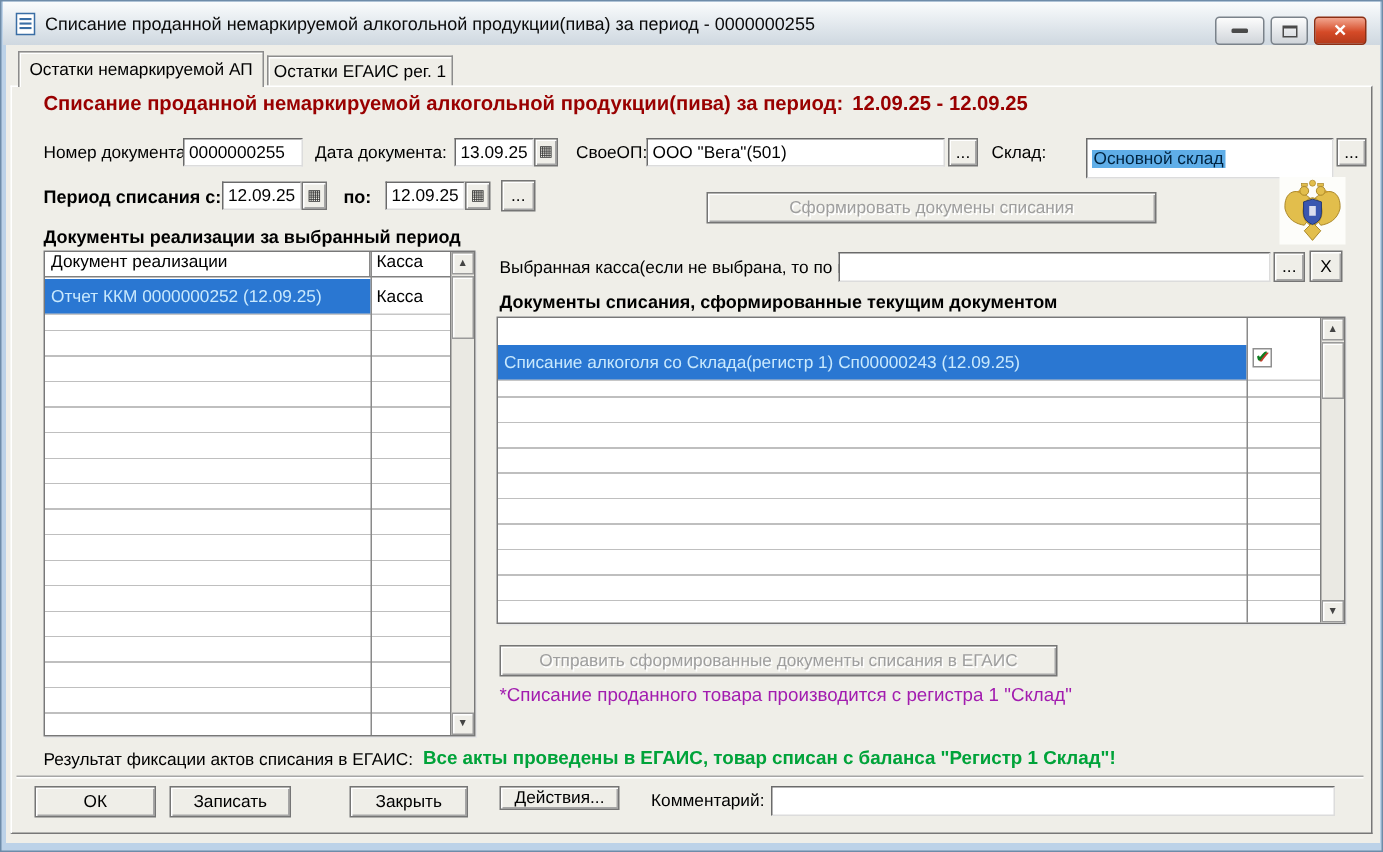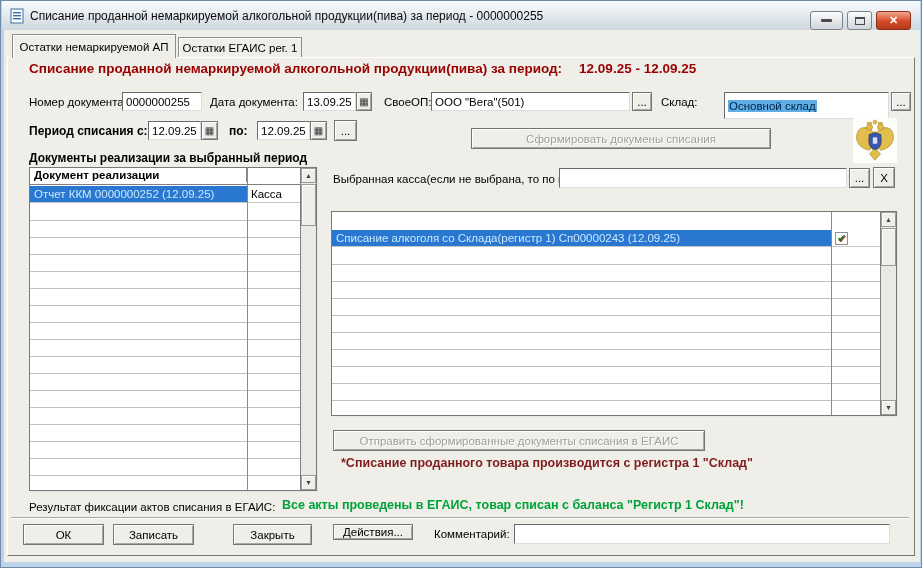"12.09.25 - 12.09.25" .heading .period { margin-left: 17px -> 6px }
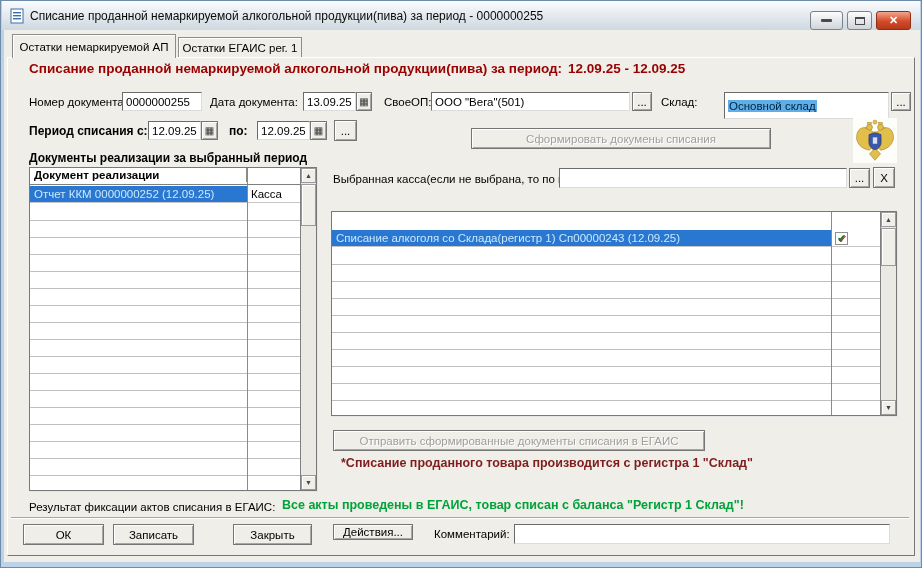"Документ реализации" .hdr { flex-direction: column -> none; font-weight: bold -> normal }
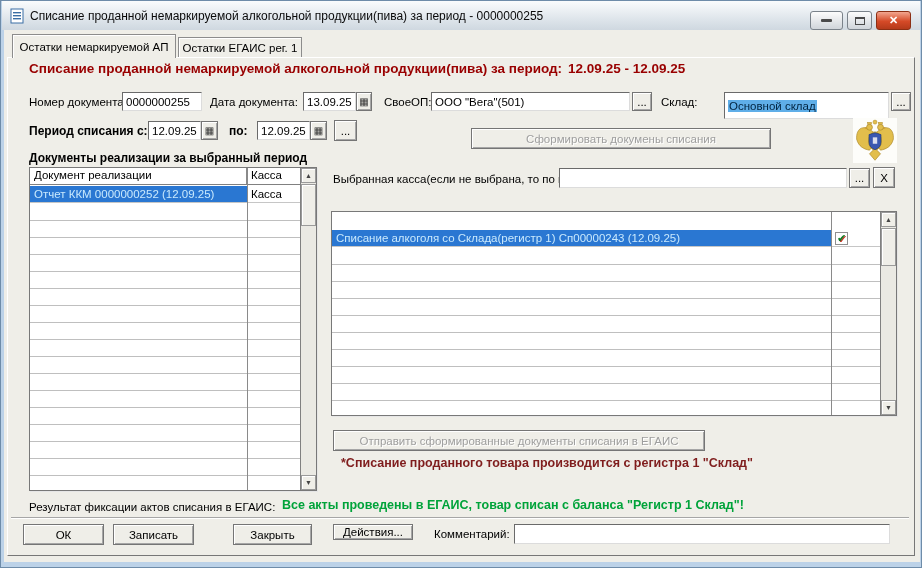"Отчет ККМ 0000000252 (12.09.25)" .grow { height: 17px -> 24px }
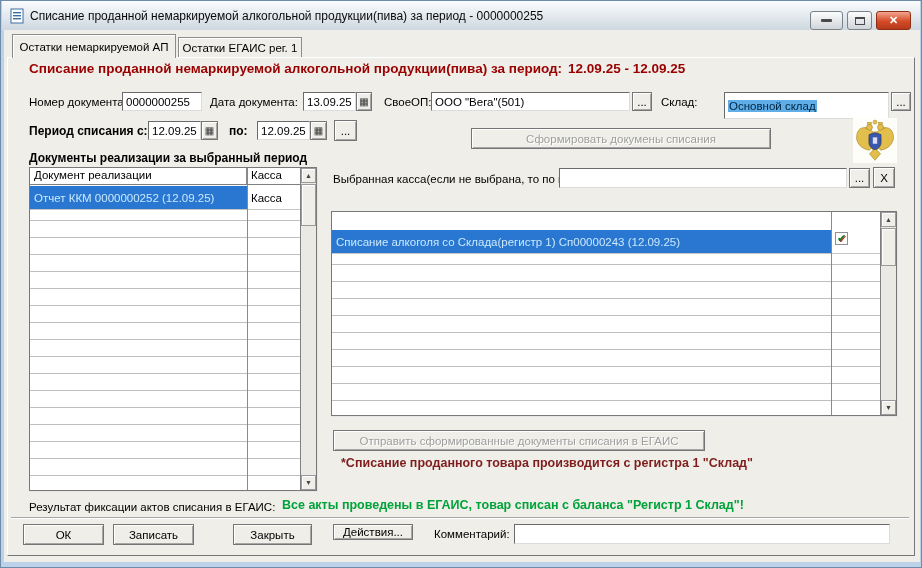"Документы списания, сформированные" div.blbl { html: none -> <div>Документы списания, сформированные текущим документом</div> }
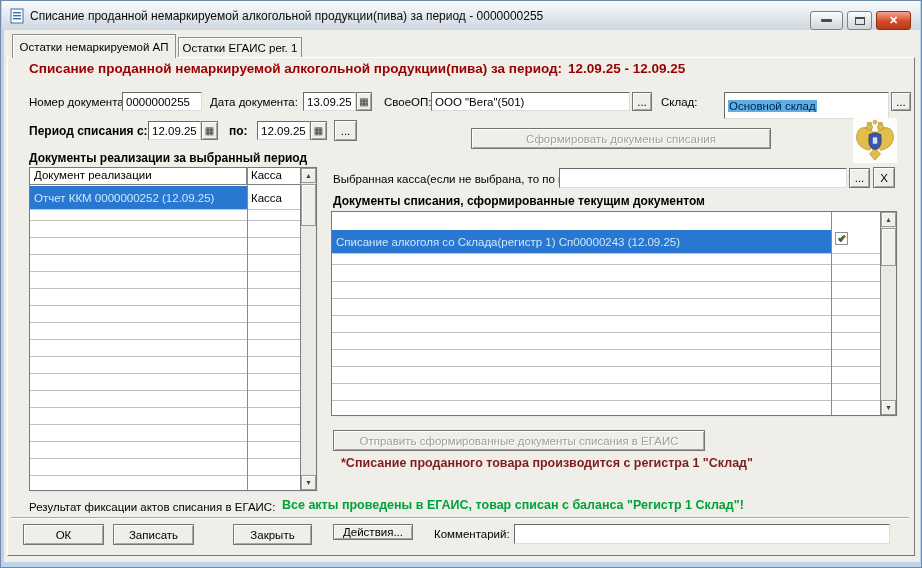"*Списание проданного товара производится" .note-blue { color: #7f1d1d -> #a21caf; font-weight: bold -> normal; margin-left: 8px -> none }
